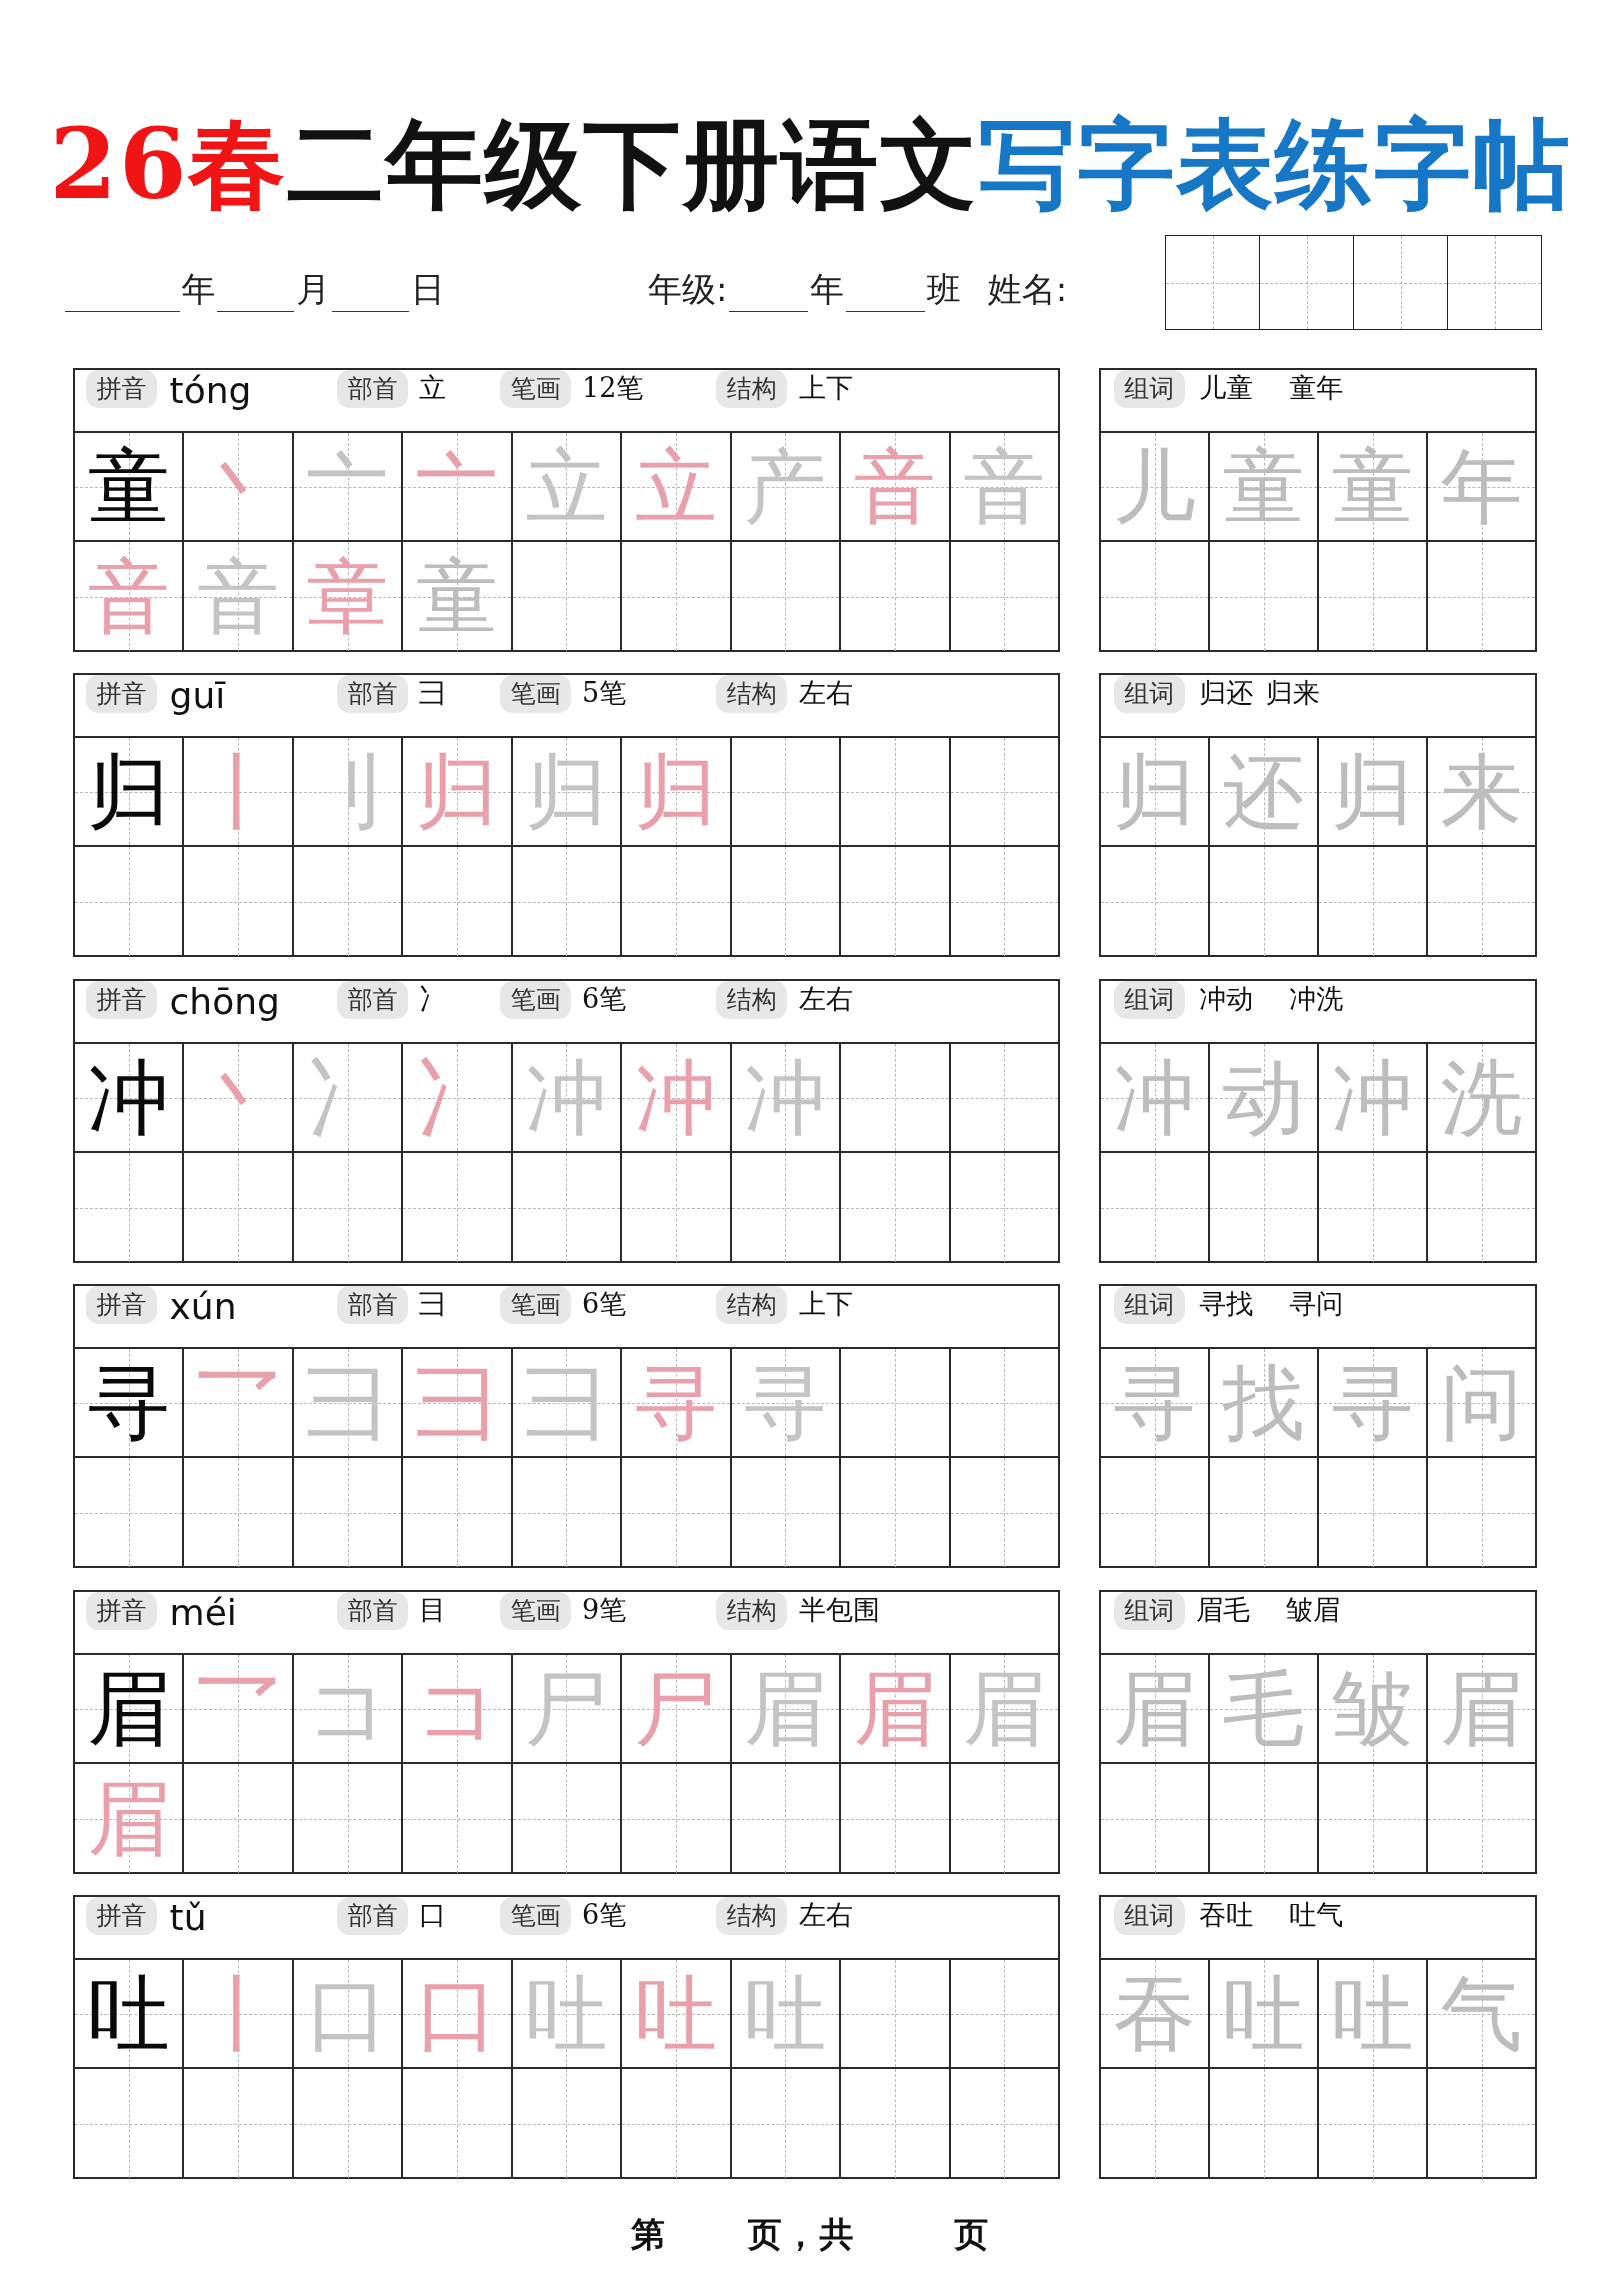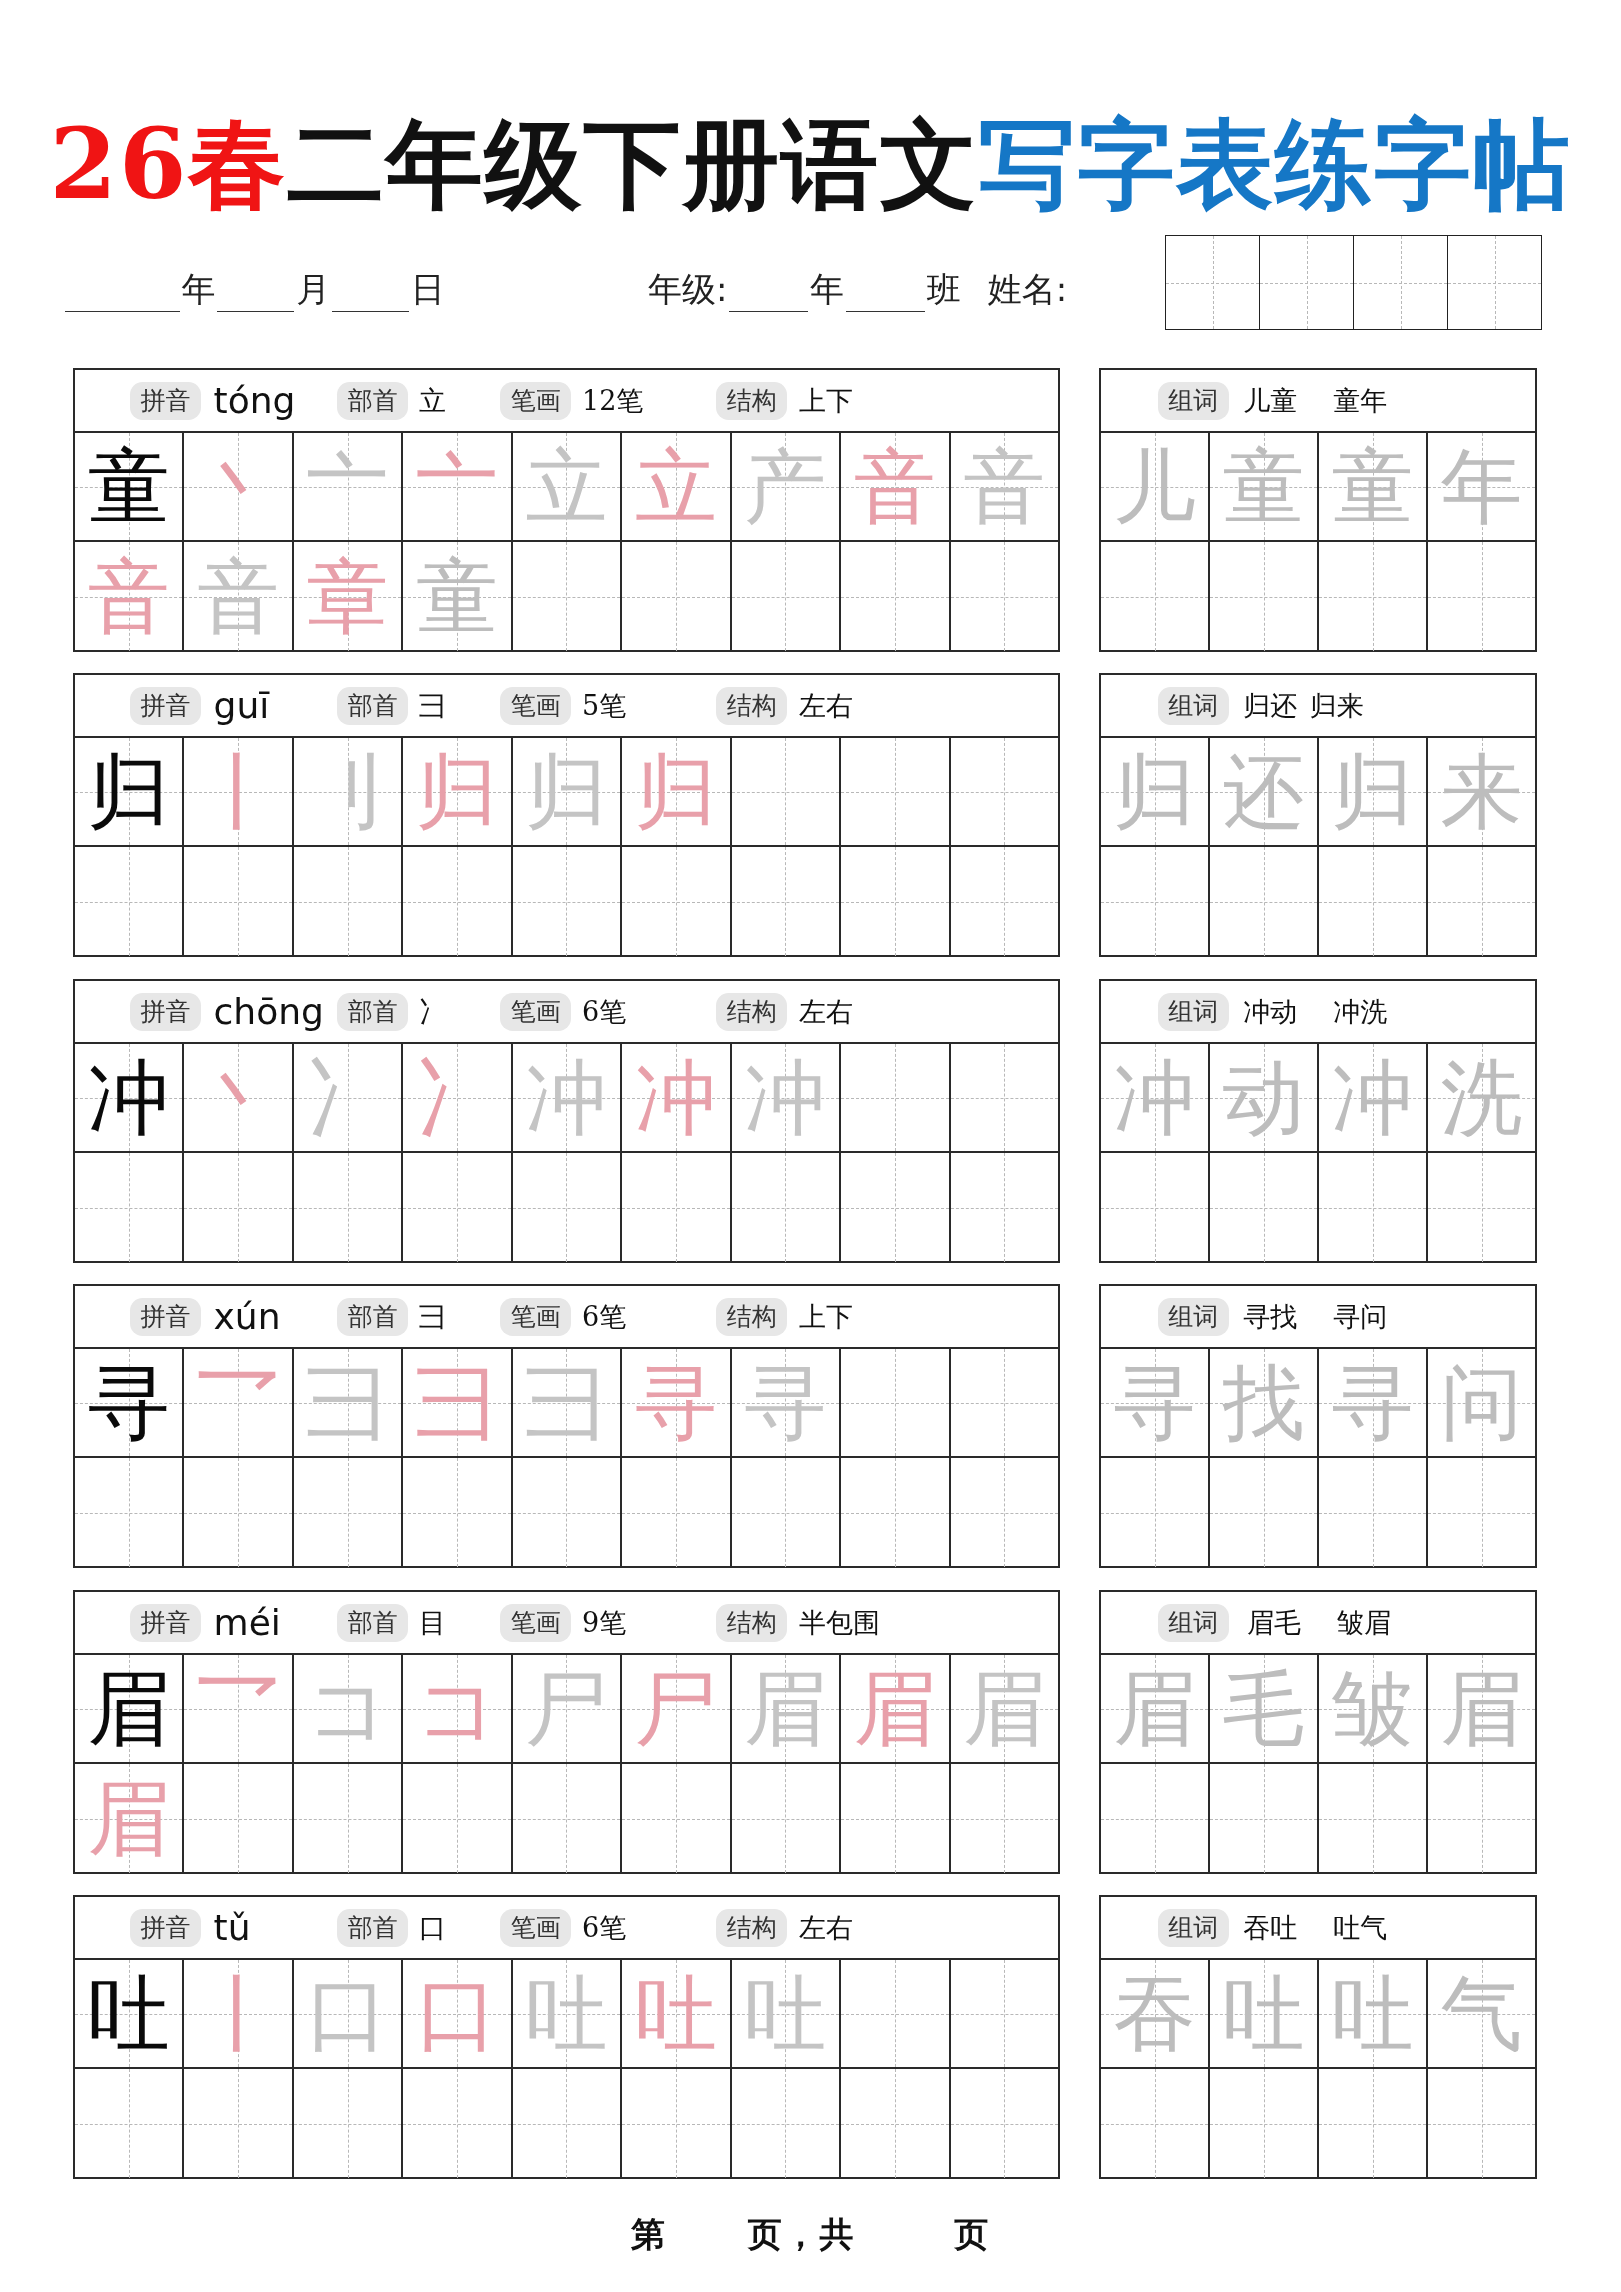"拼音" .card .hdr { align-items: center -> none; padding-left: 44px -> none }
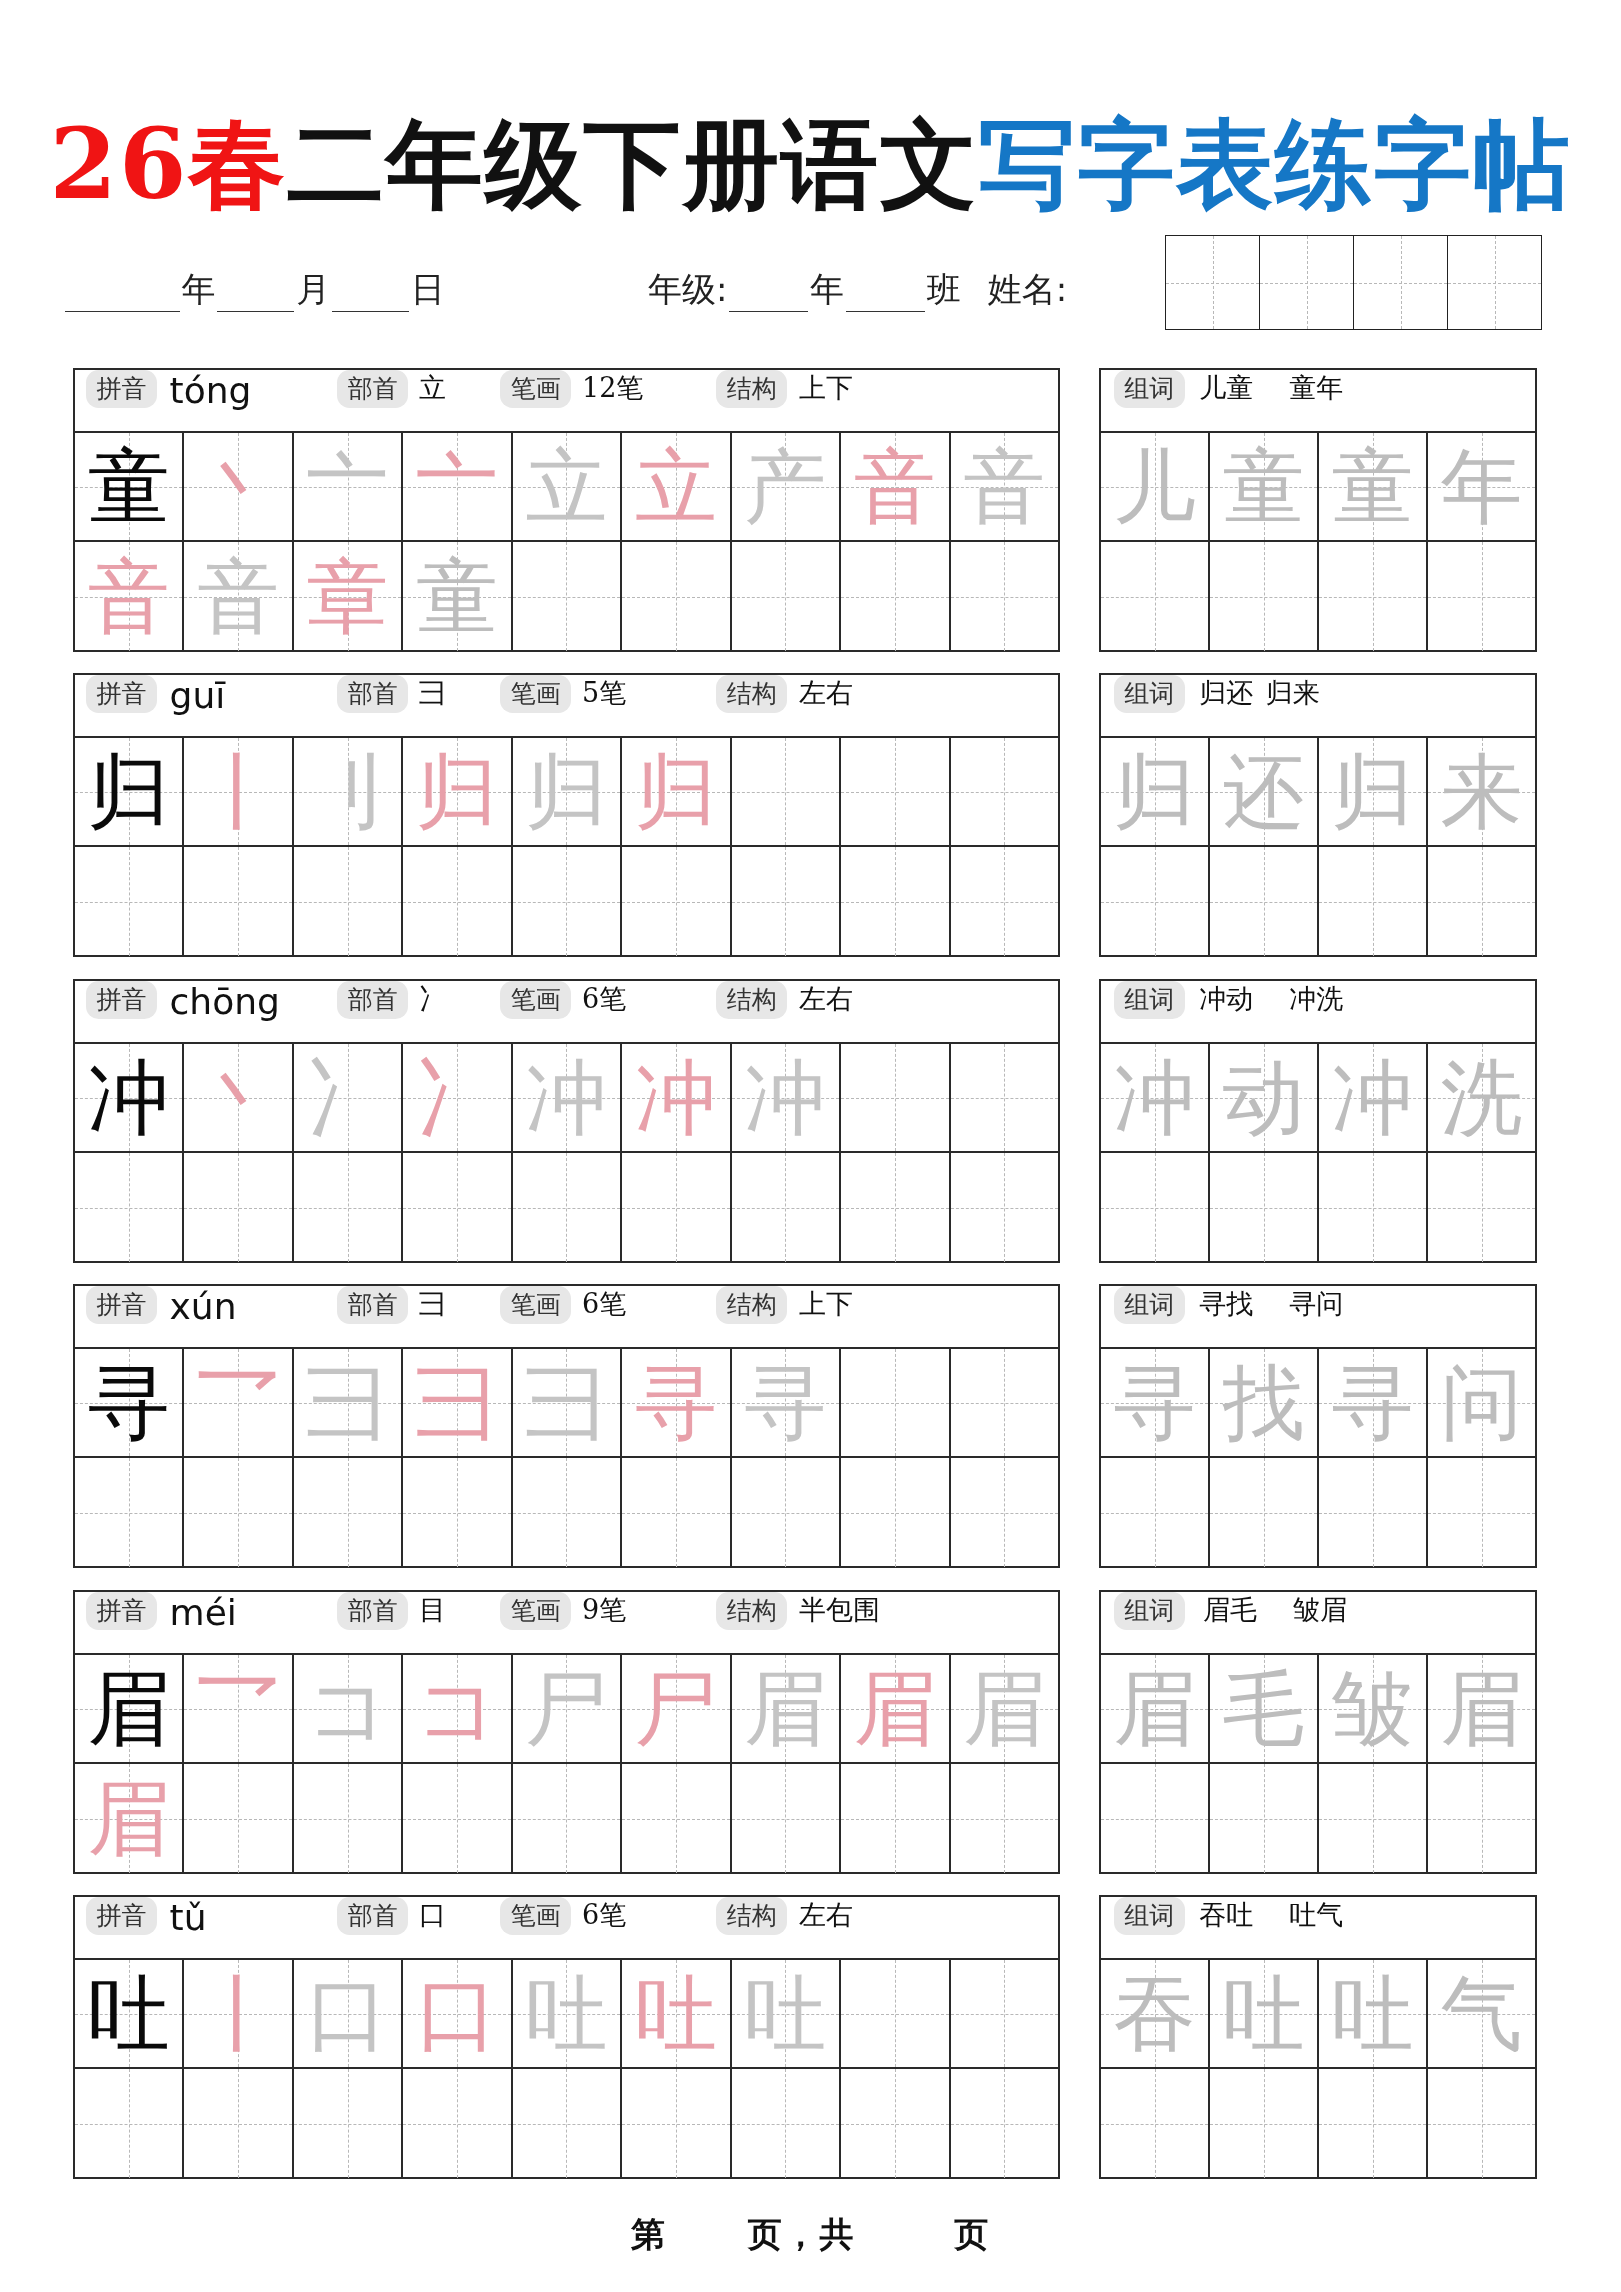"眉毛" span.val { margin-left: 18px -> 11px }
